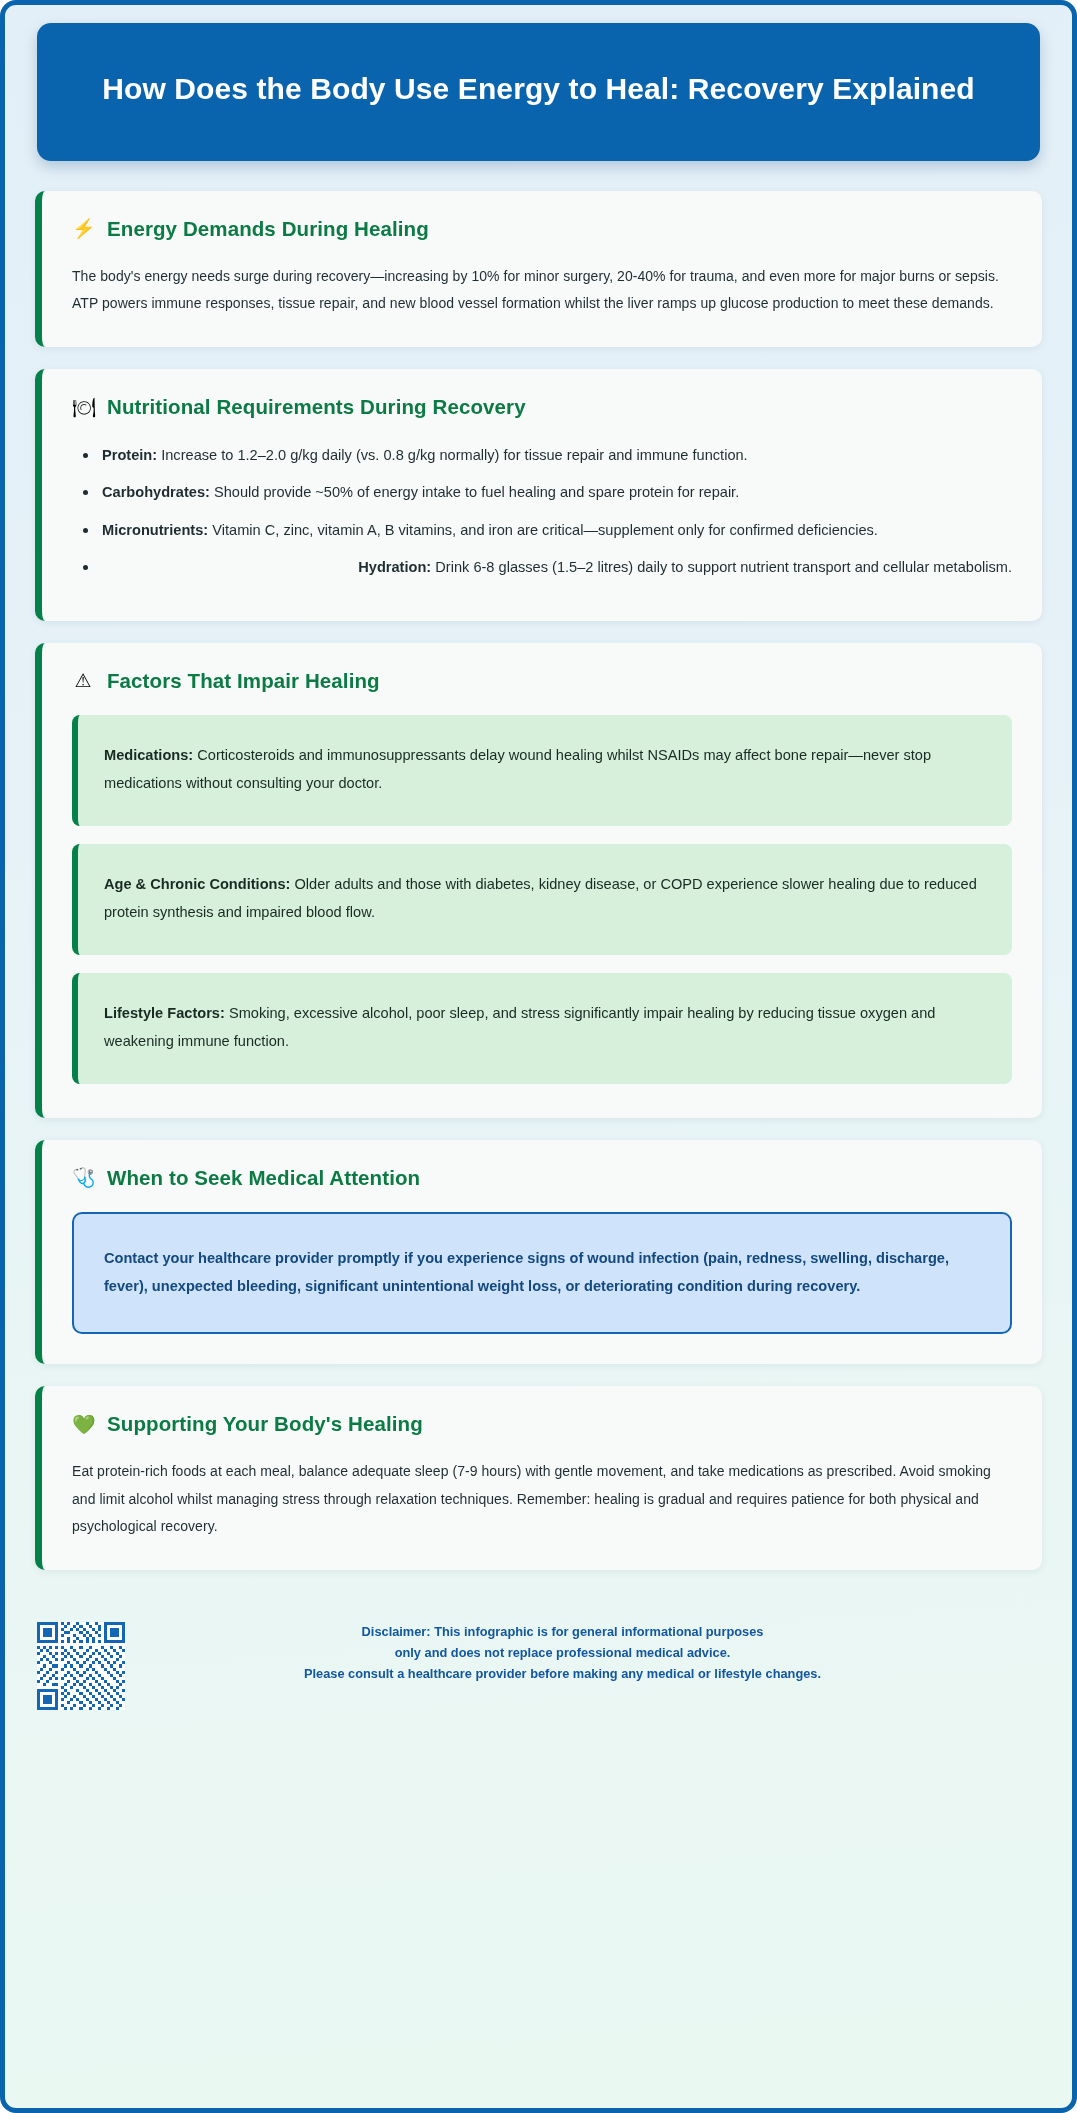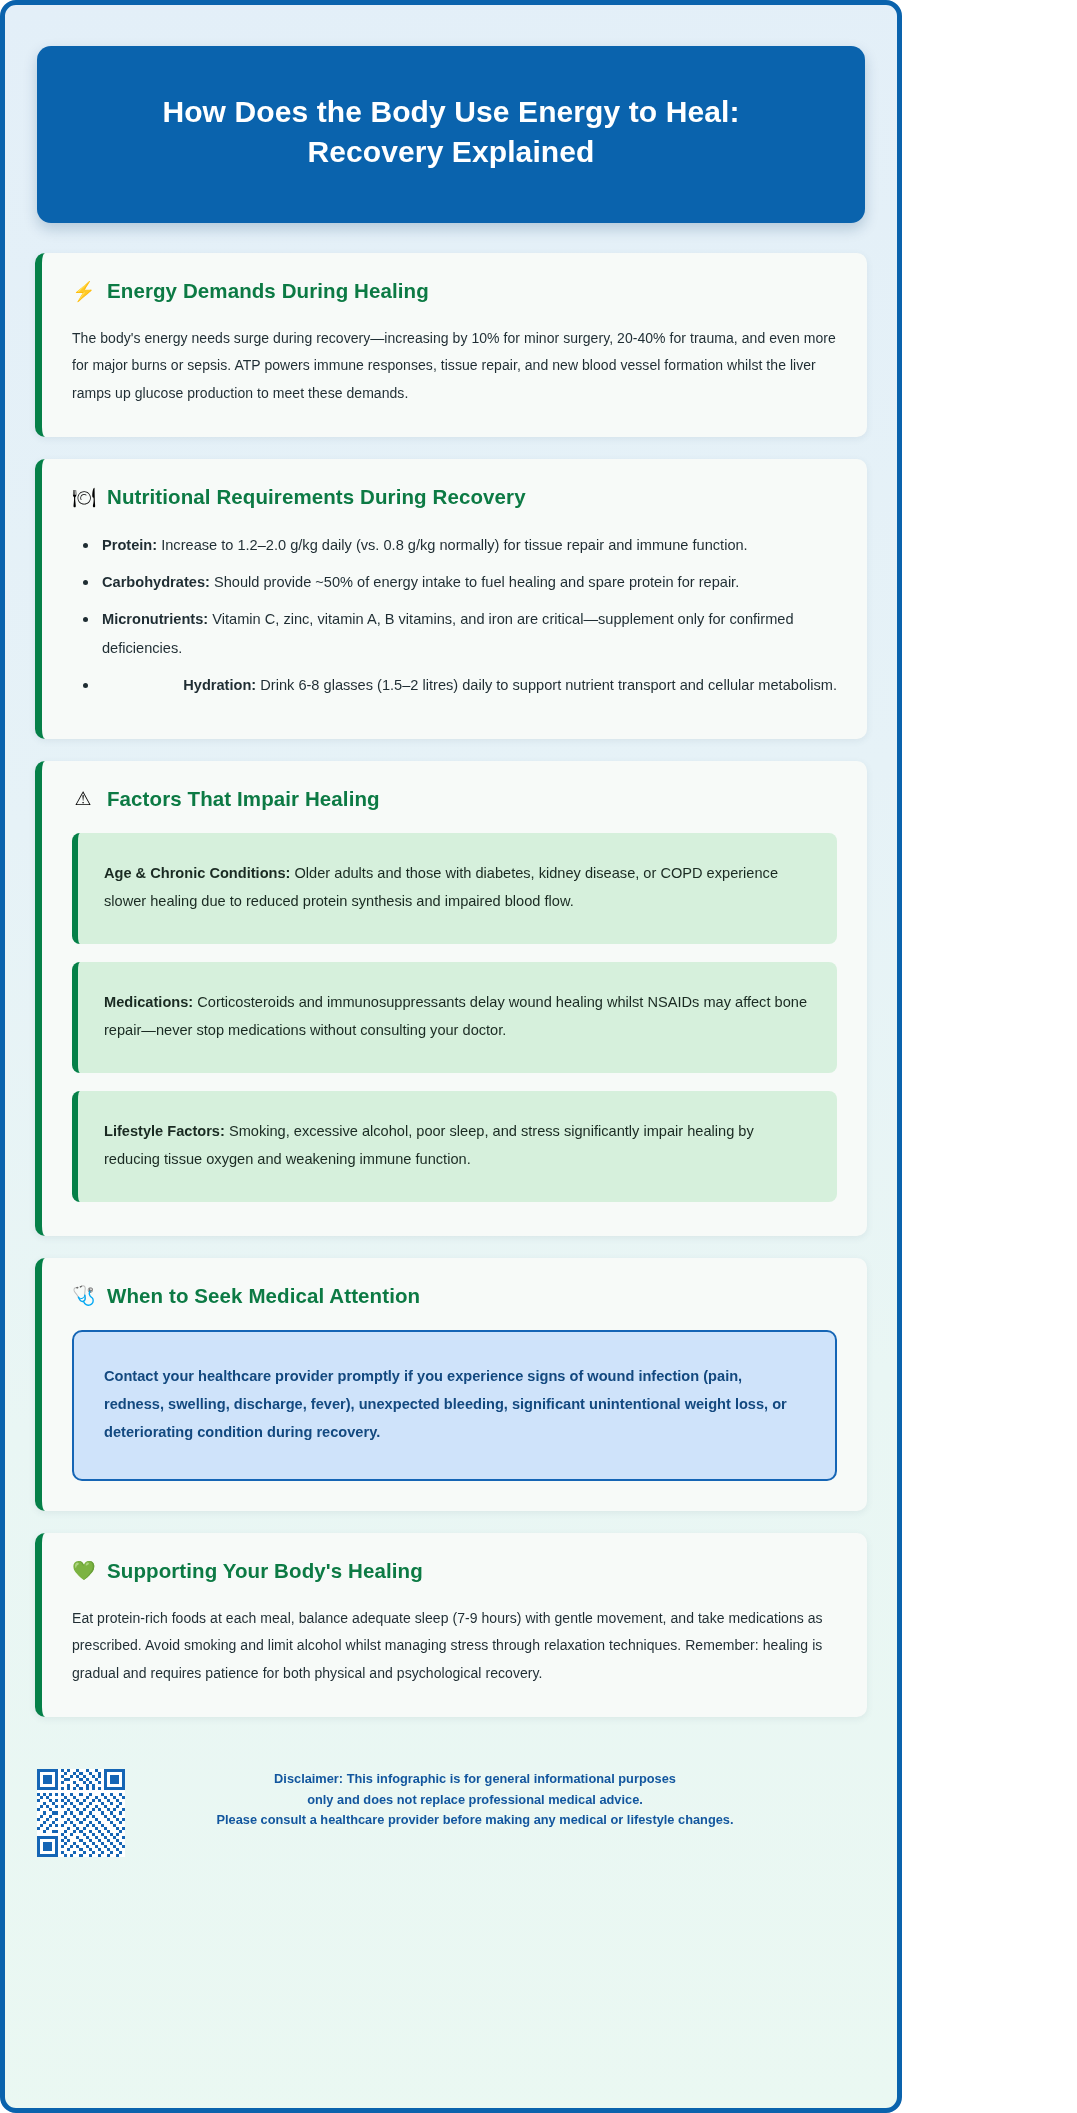"How Does the Body Use" #page { padding: 39px 30px 0 30px -> 16px 30px 0 30px; width: 902px -> 1077px }
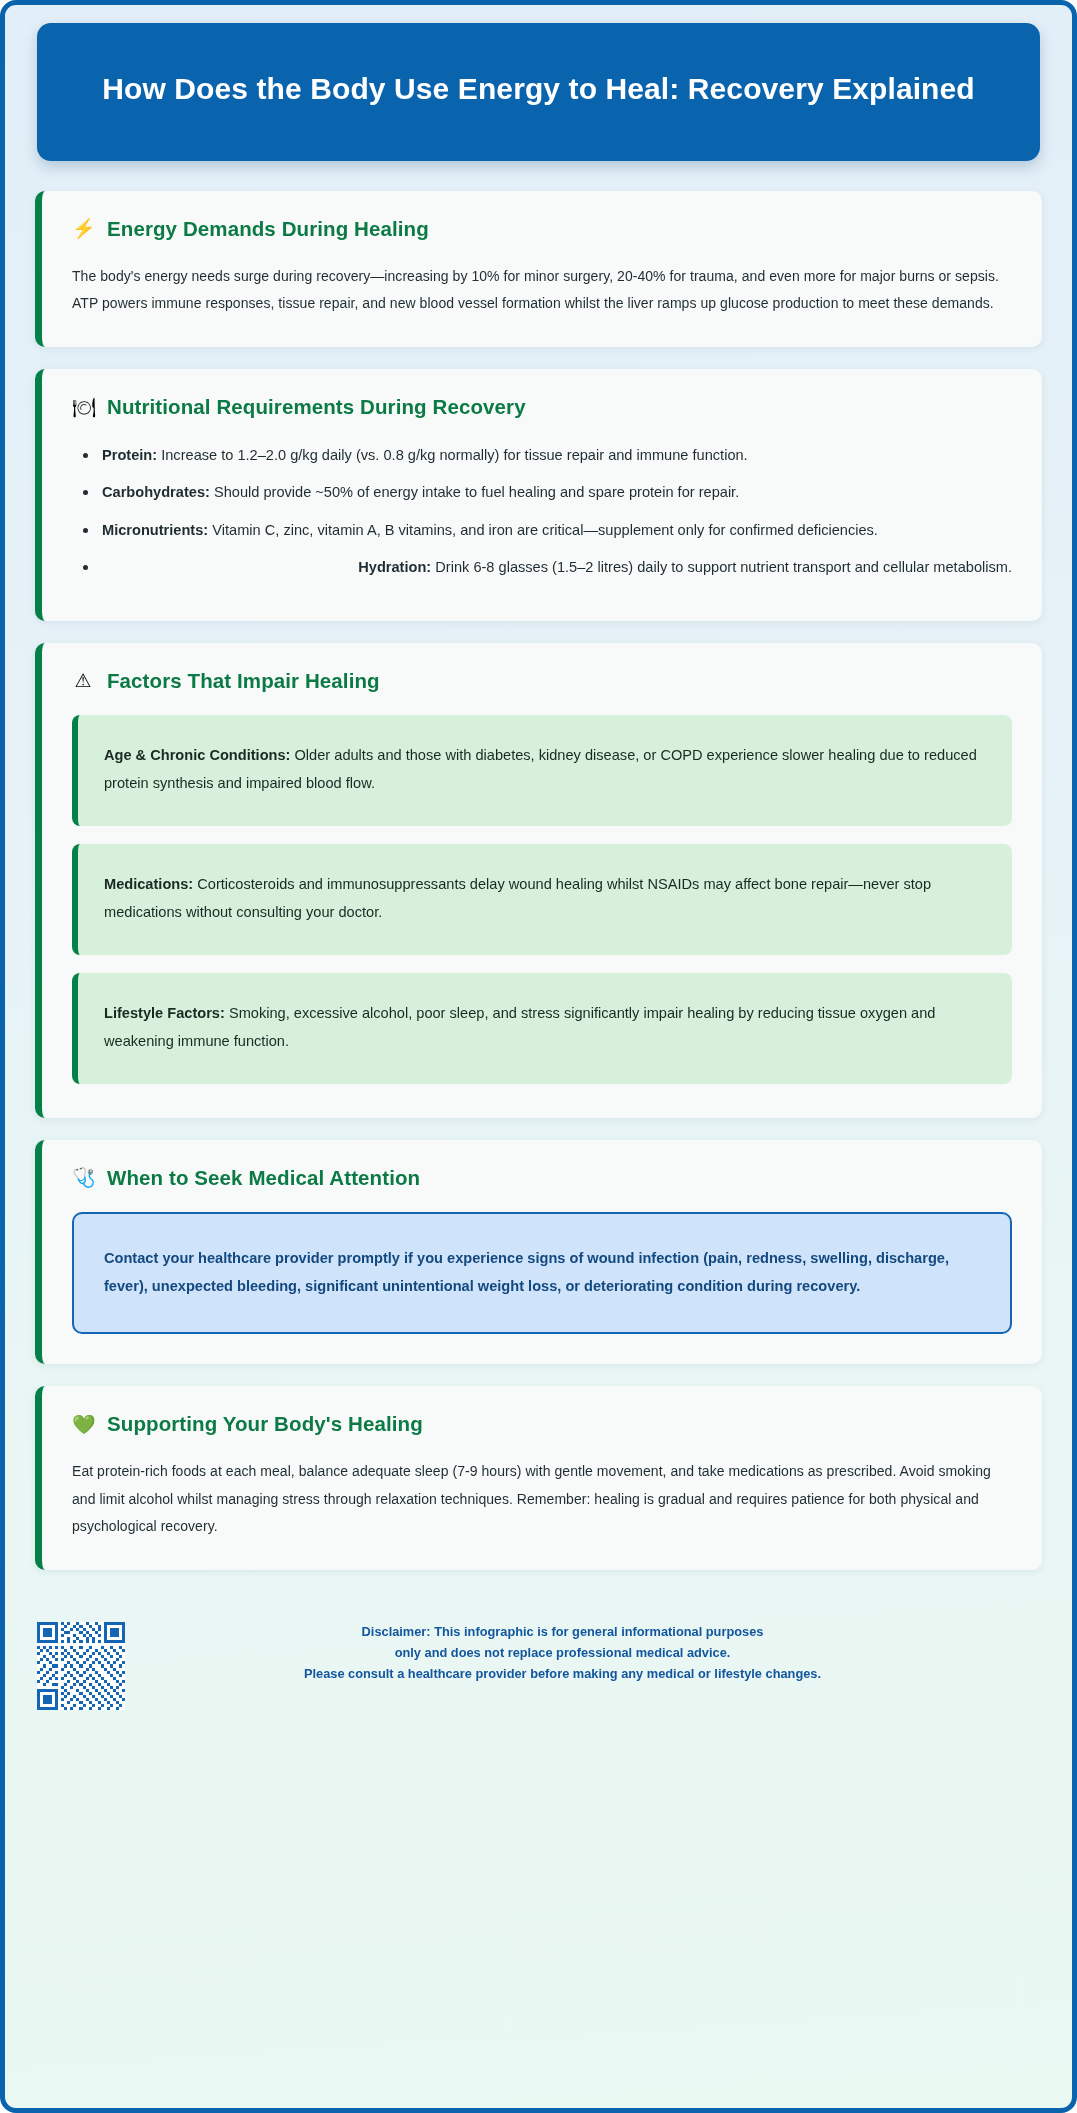"Age & Chronic Conditions: Older" div.subcard { order: before "Medications: Corticosteroids and" -> after "Medications: Corticosteroids and" }
